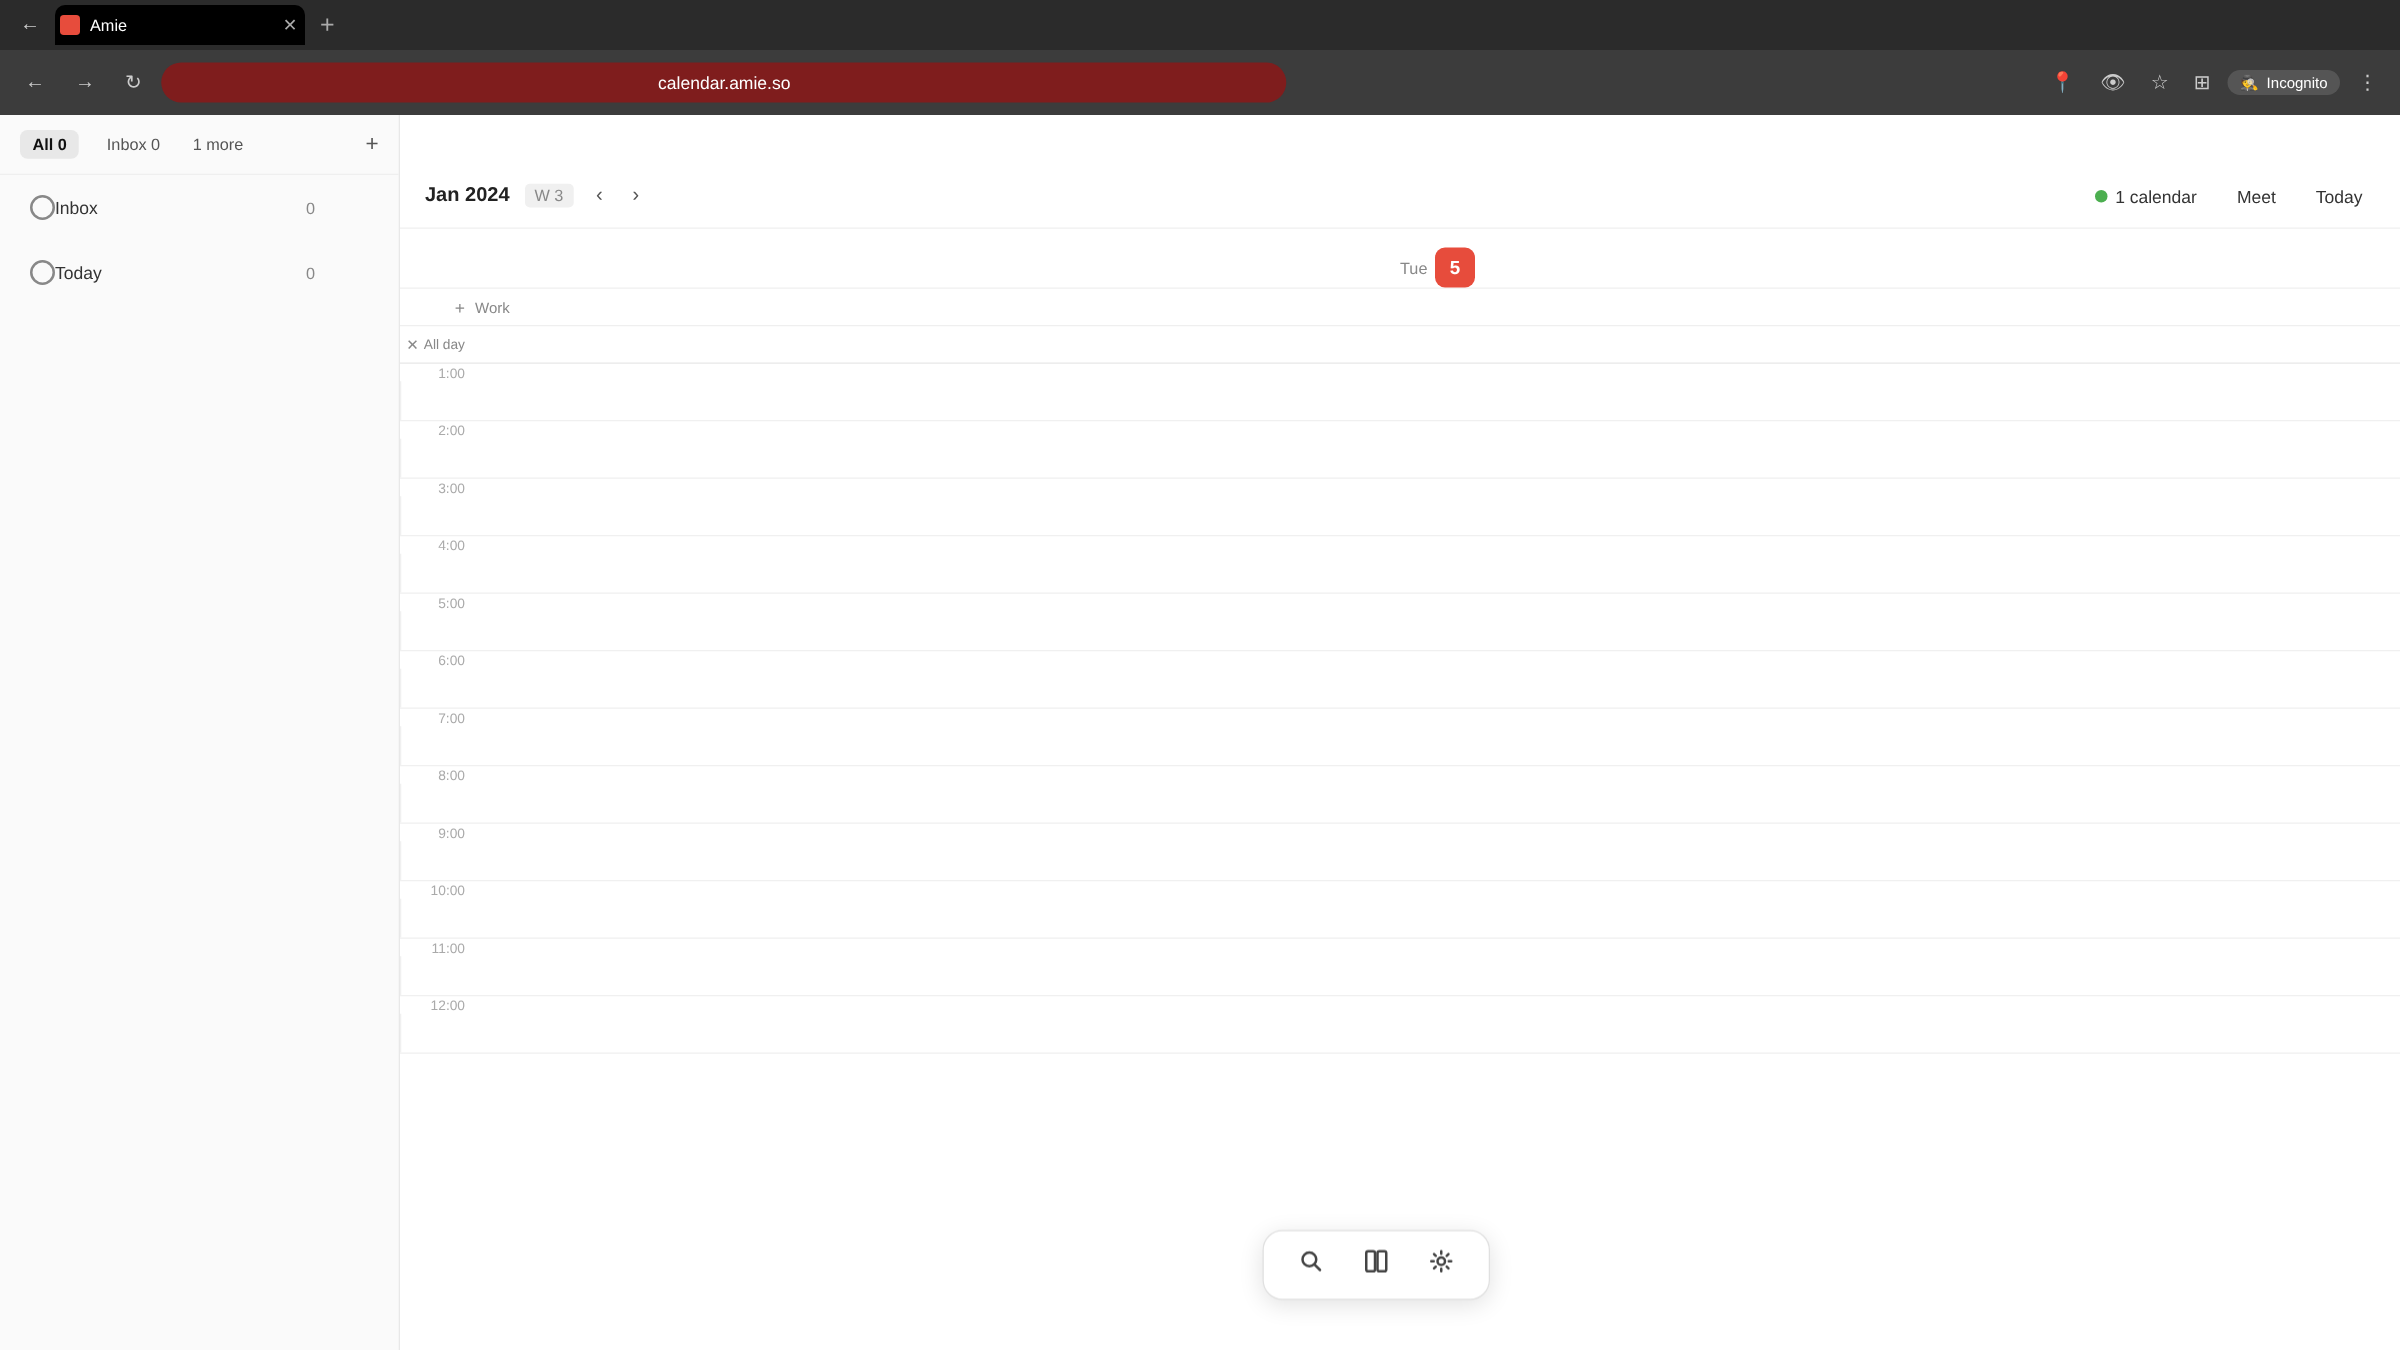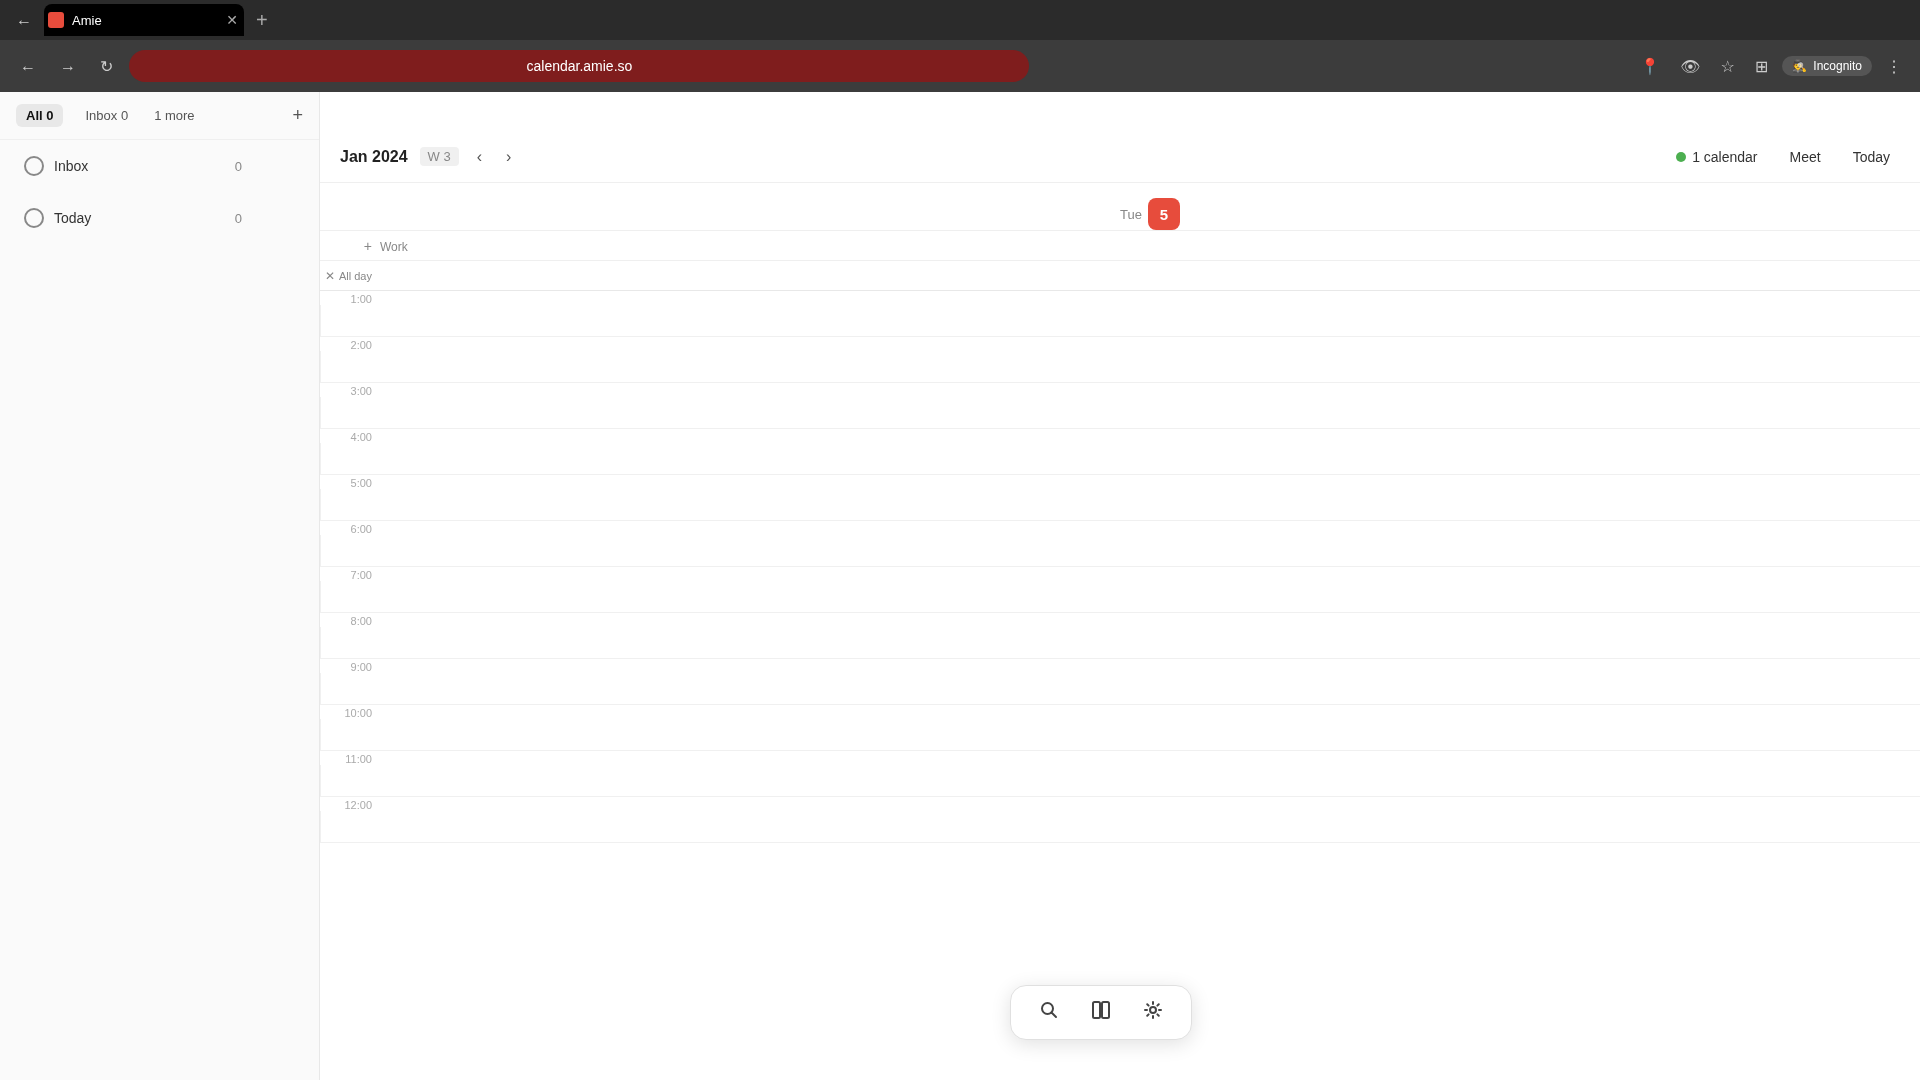"Inbox" .sidebar-item { gap: 10px -> none }
